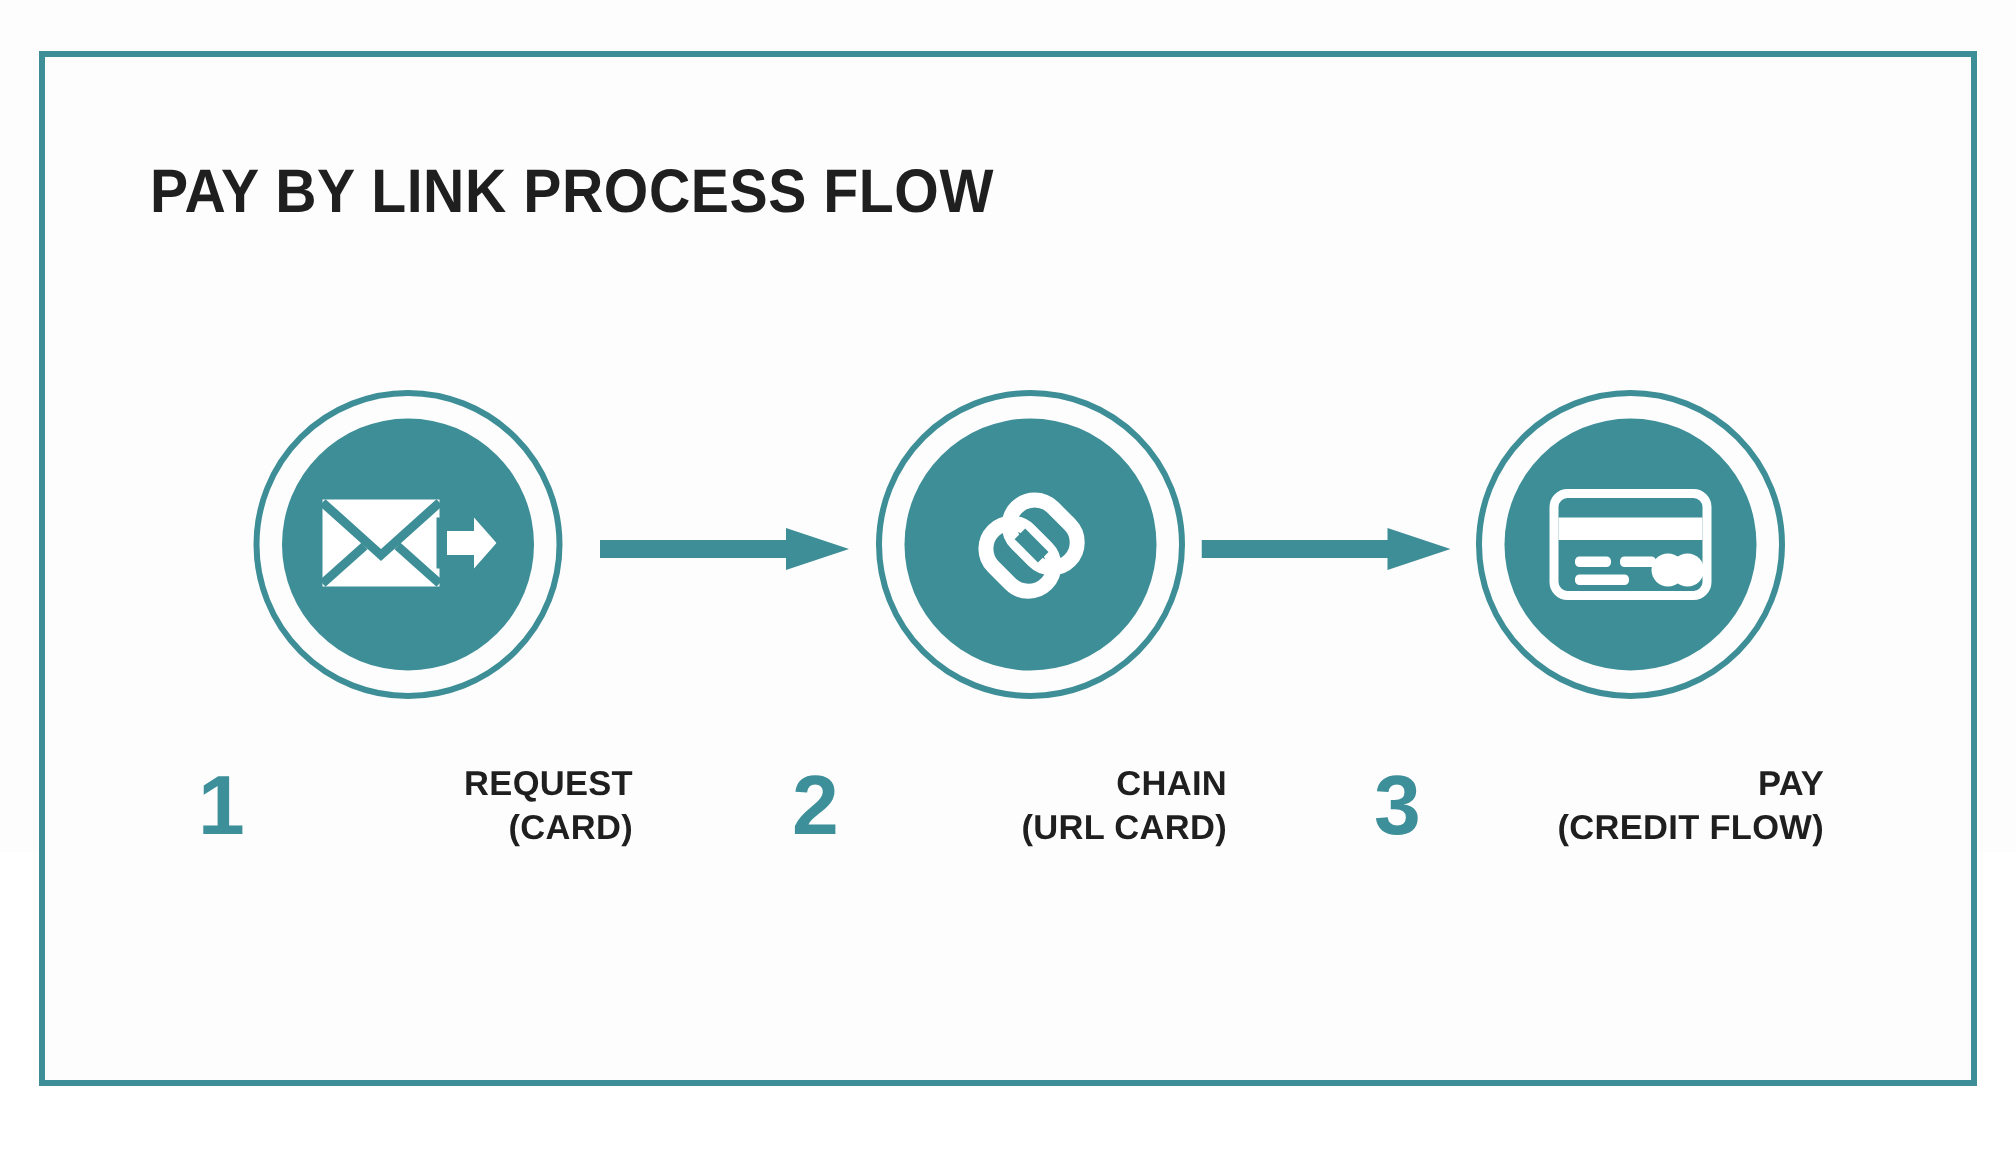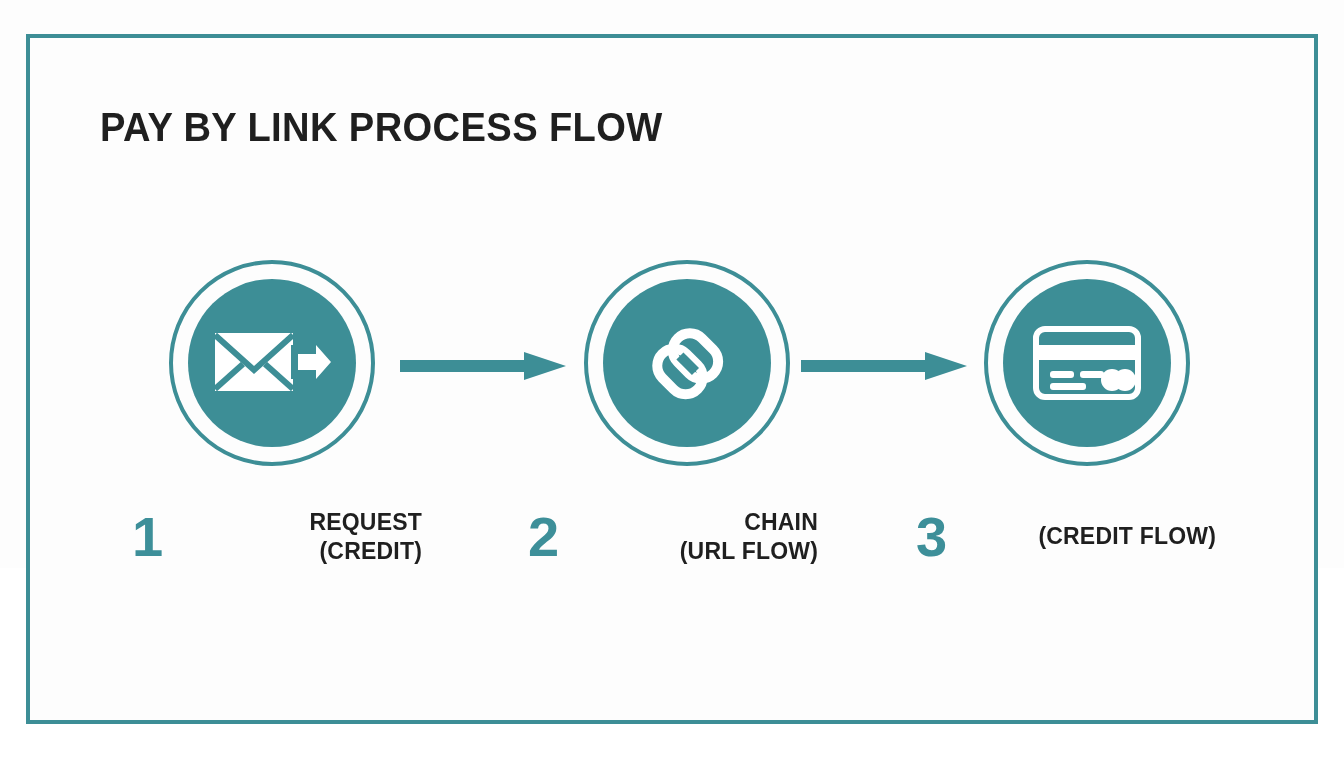"PAY" span.l1 { html: none -> <span>PAY</span> }
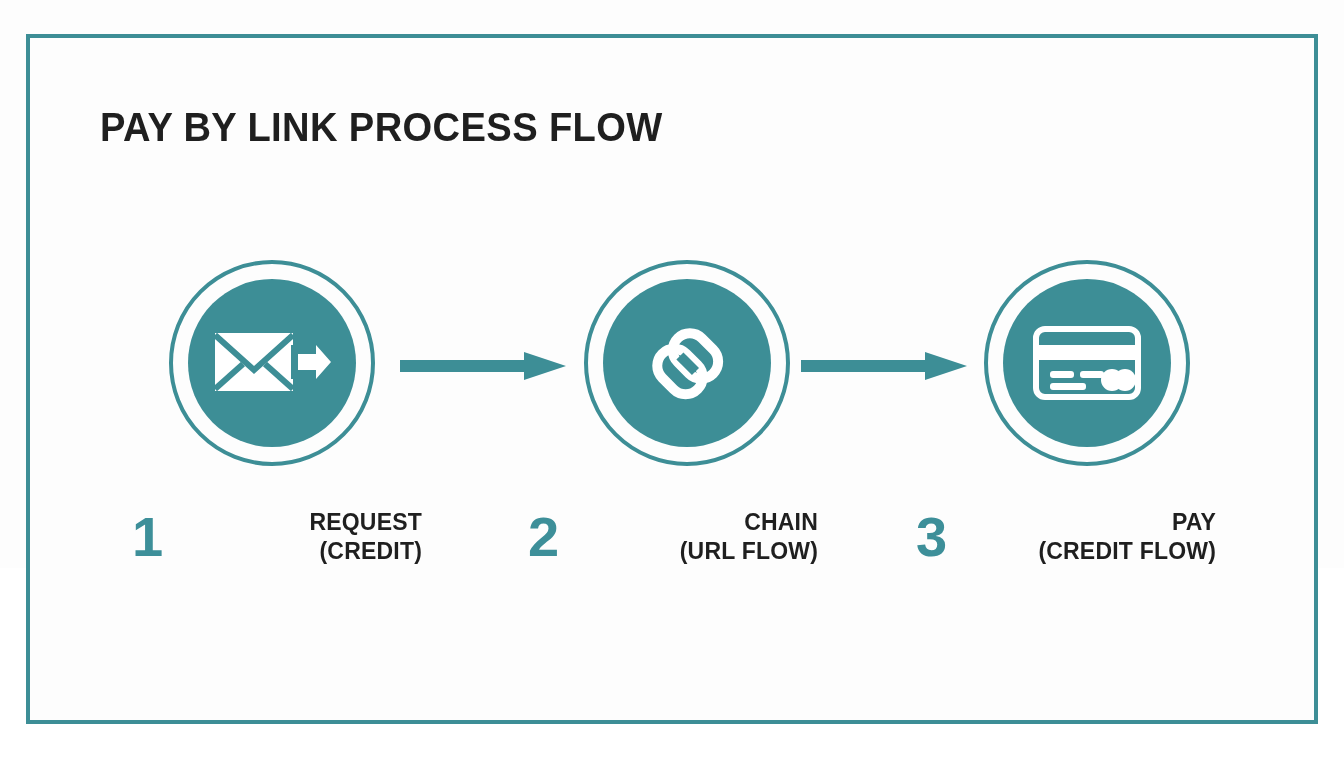"(CREDIT)" span.l2 { text: CREDIT -> CARD }
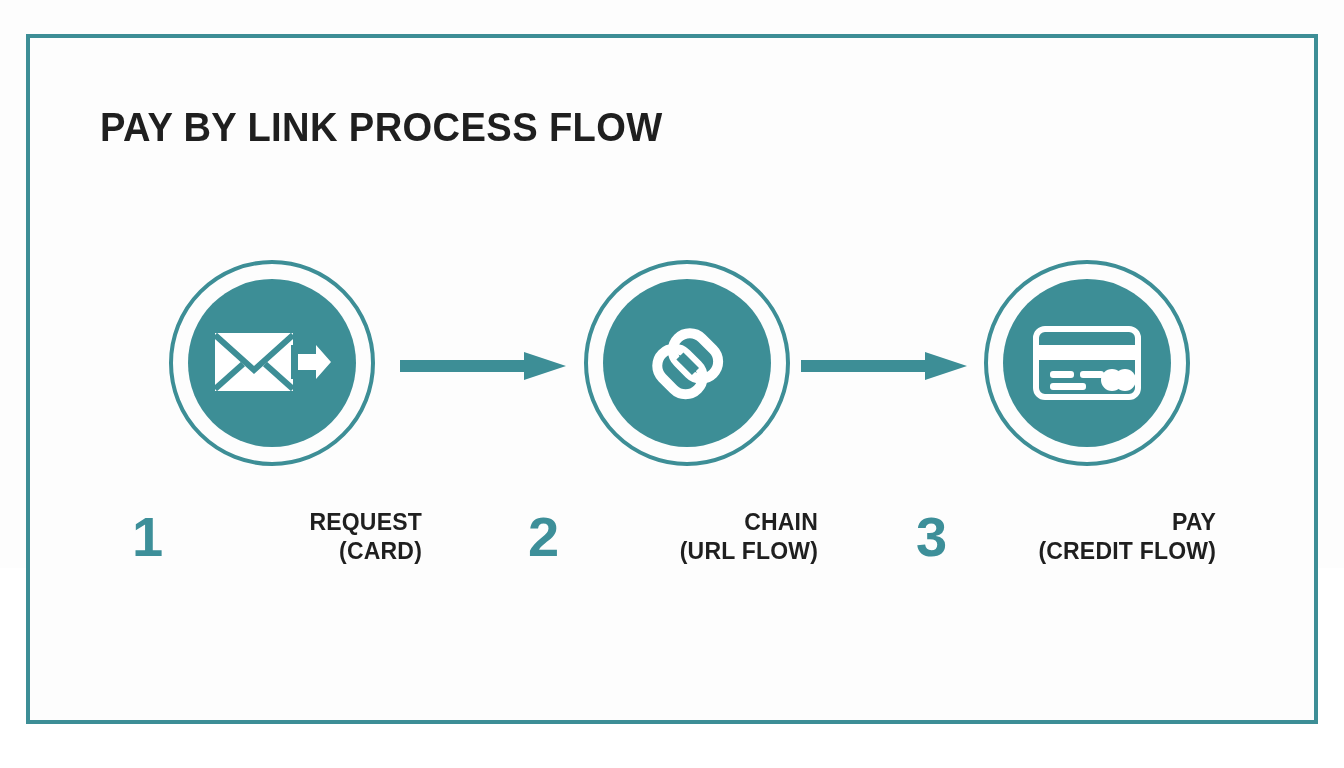"(URL FLOW)" span.l2 { text: FLOW -> CARD }
